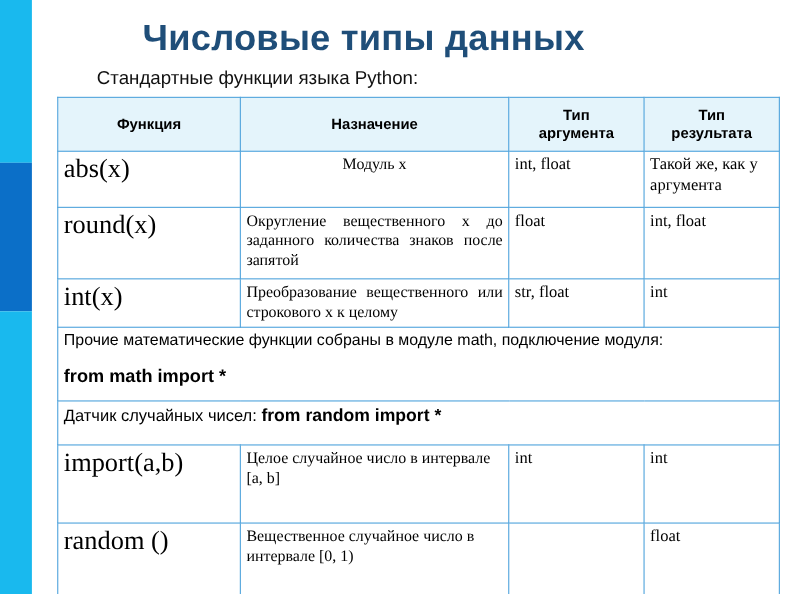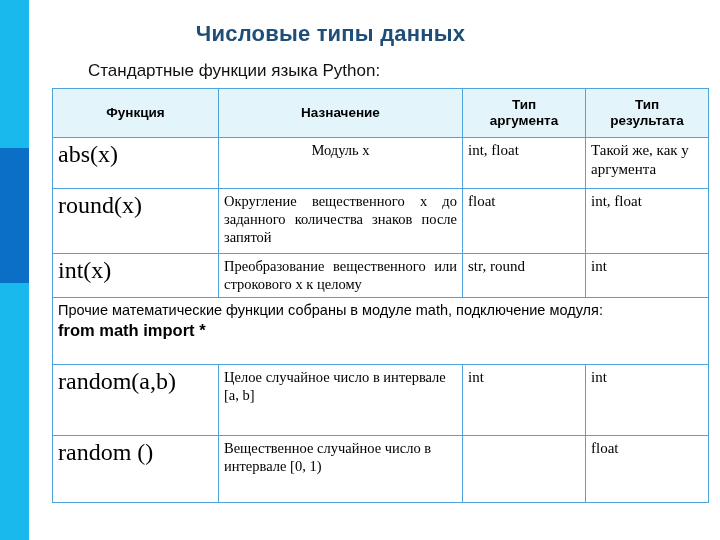"Числовые типы данных" #title { font-size: 22px -> 33px }
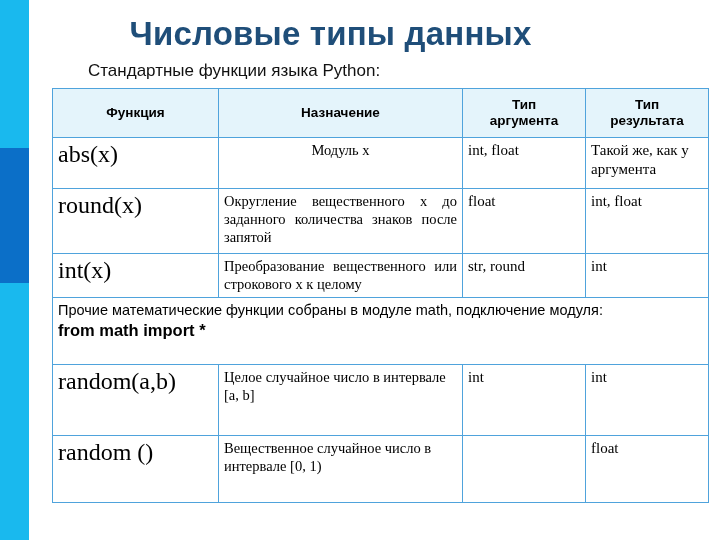"str, round" td.type-cell { text: round -> float }
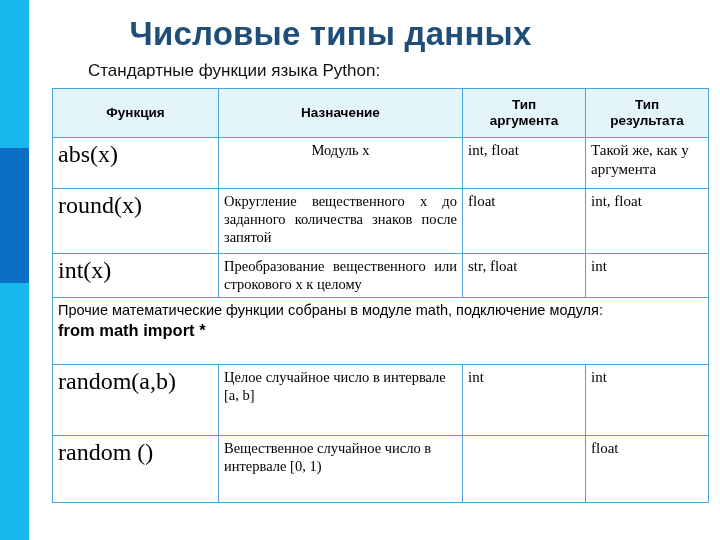"from math import *" .note-line2 { margin-top: 1px -> 13px }
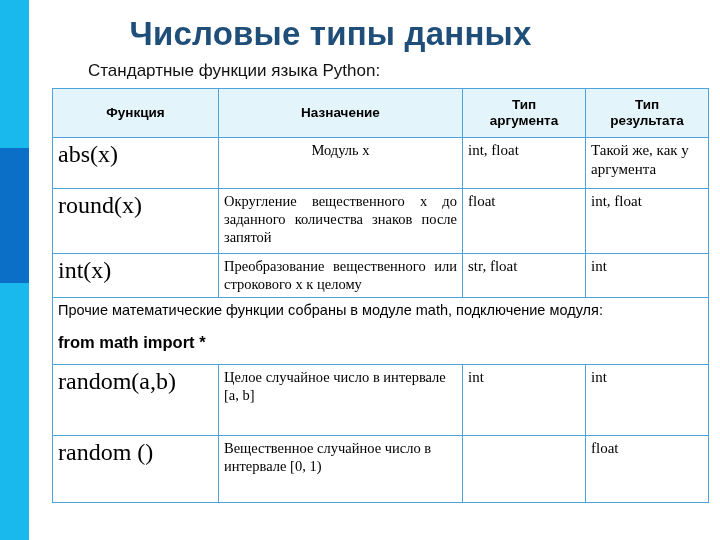"Датчик случайных чисел: from random" tr { html: none -> <tr> <td> <span>Датчик случайных чисел:</span> <span>from random import *</span> </td> </tr> }
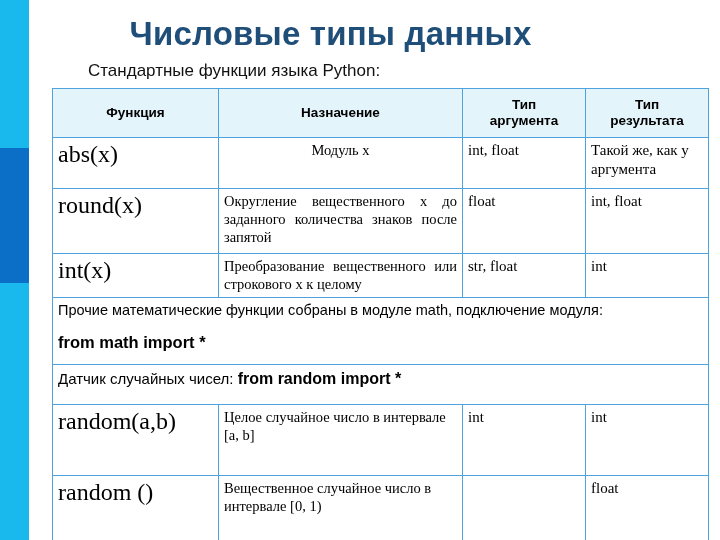"random(a,b)" td.fn-name { text: random -> import }
